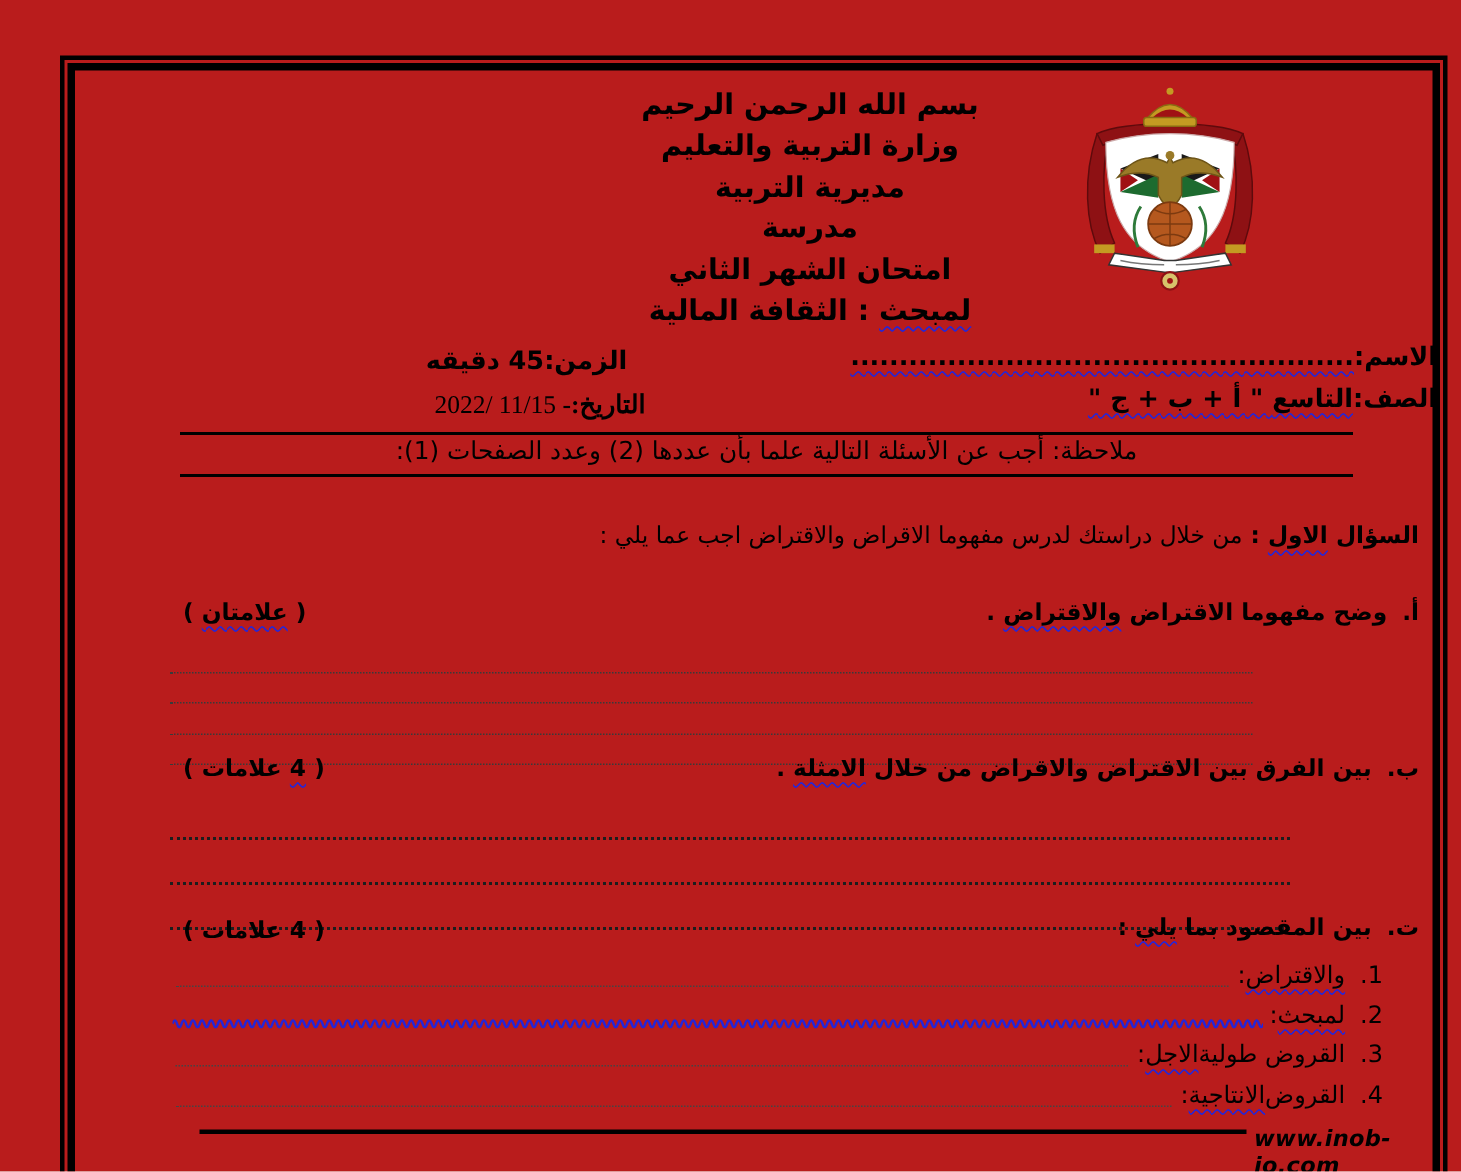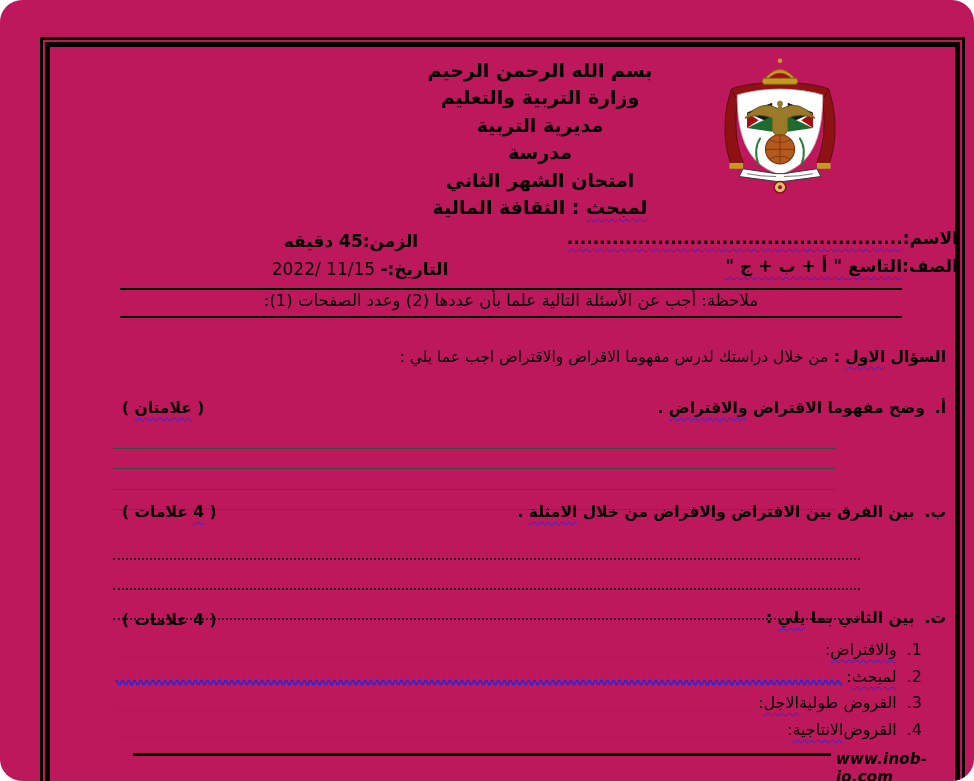"بسم الله الرحمن الرحيم" .page { background: #be185d -> #b91c1c; border-radius: 22px -> none }
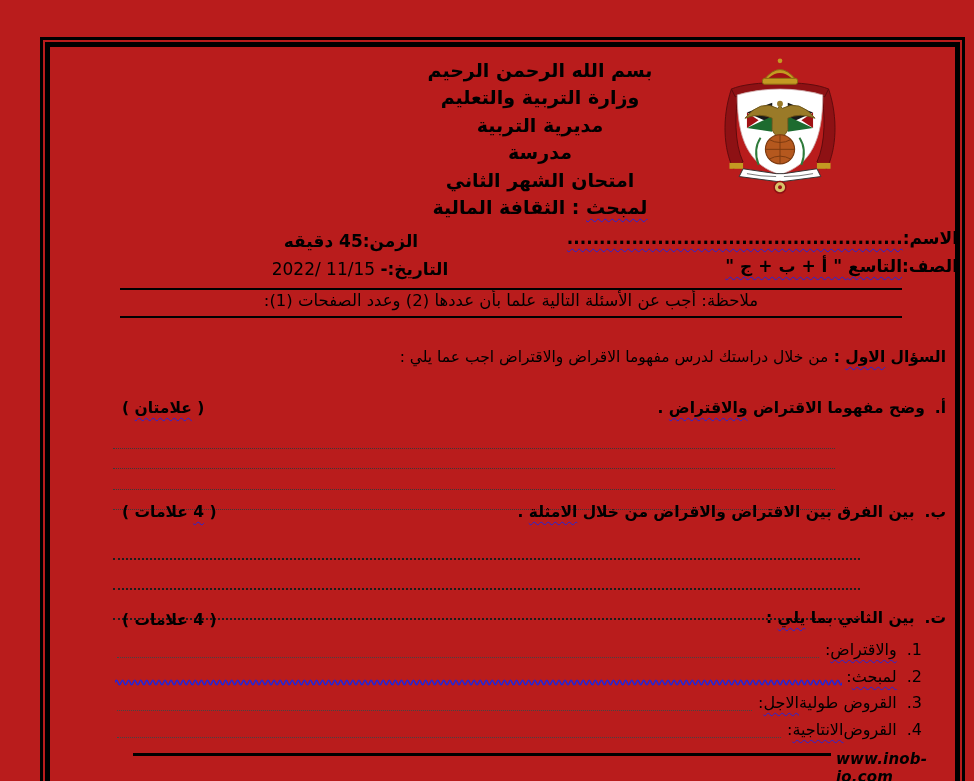"التاريخ:- 2022/ 11/15" .date-row { font-family: none -> Liberation Serif, serif }
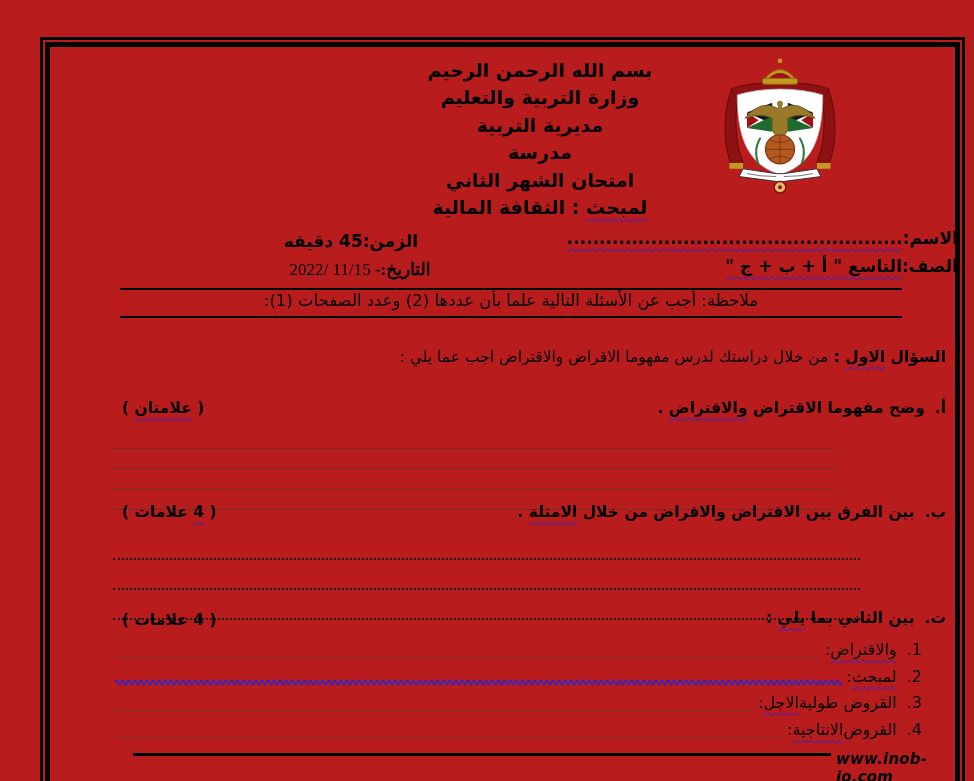"بين الثاني بما" span { text: الثاني -> المقصود }
